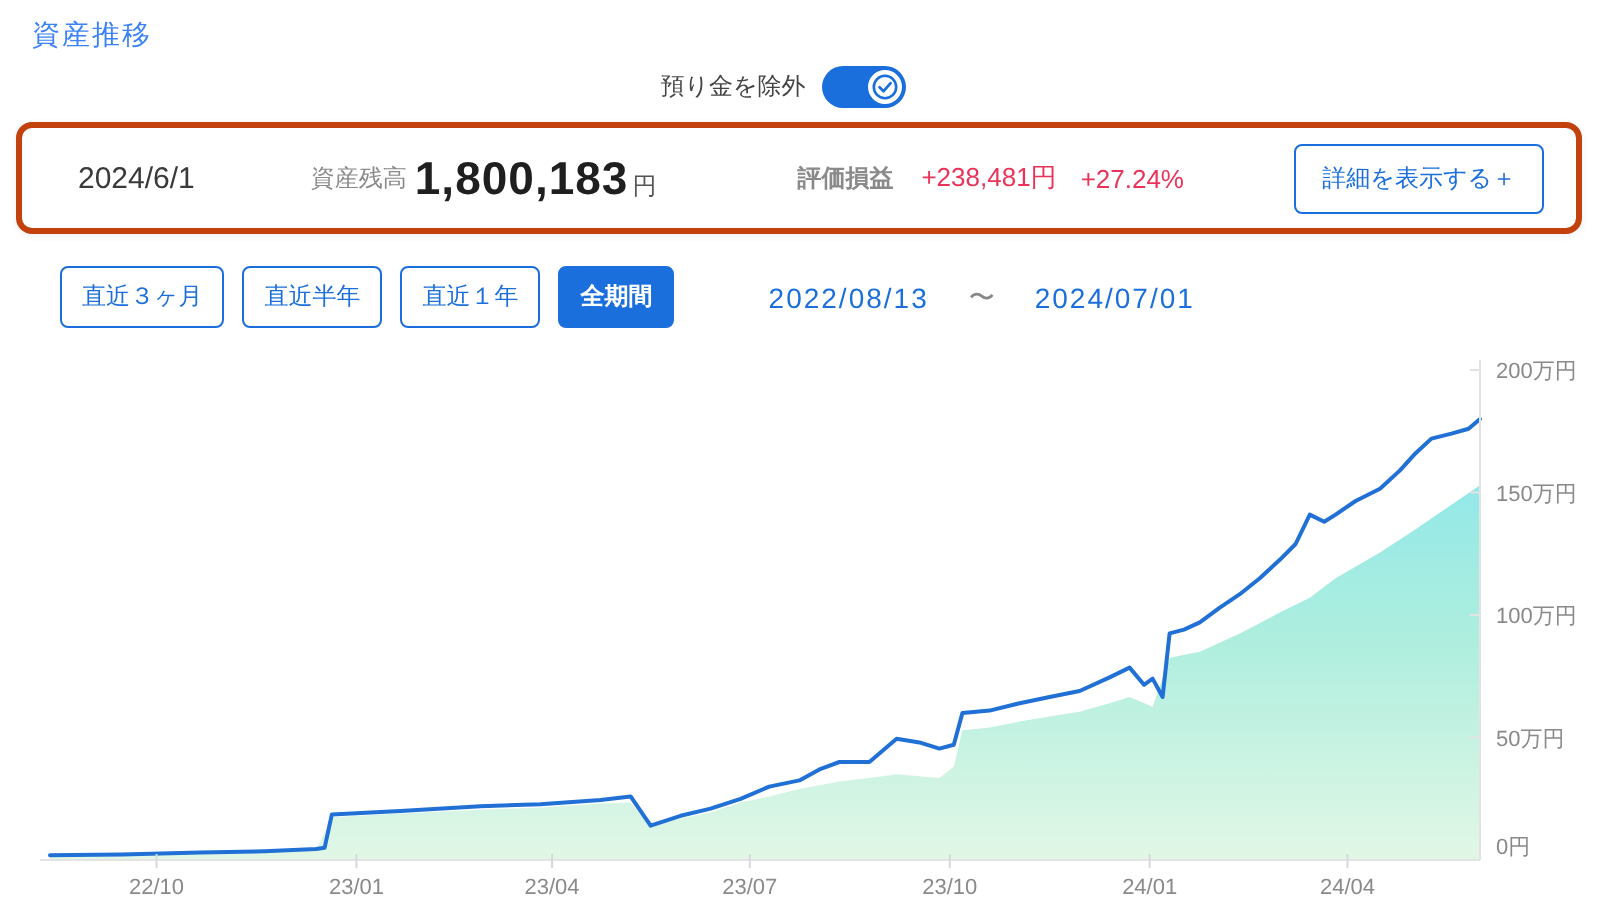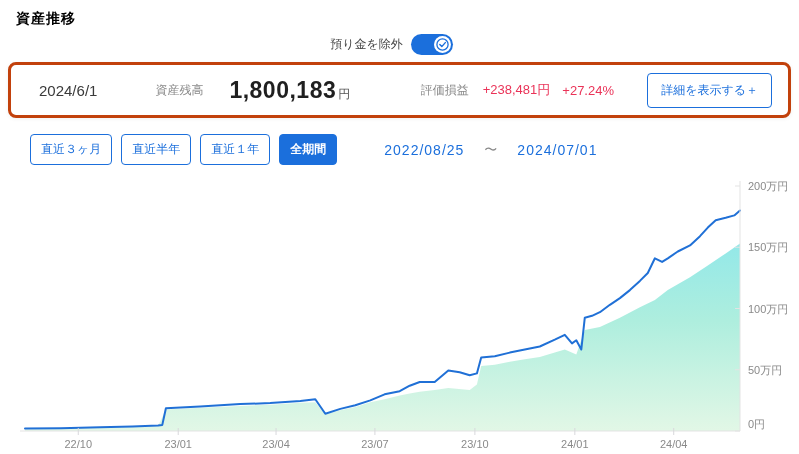"資産推移" .page-title { color: #000000 -> #3b82f6; font-weight: bold -> normal }
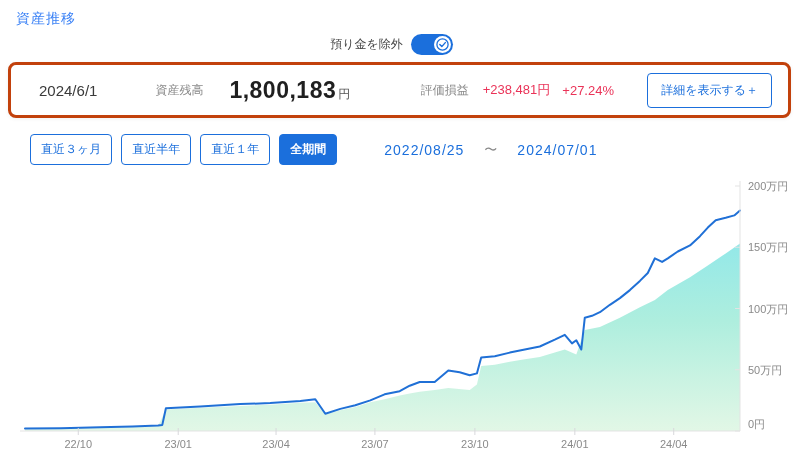"1,800,183 円" .sum-balance { margin-left: 26px -> 4px }
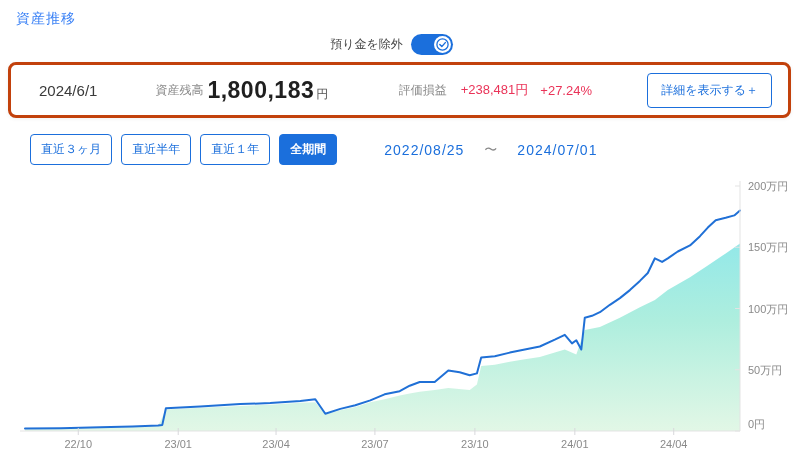"評価損益" .sum-label2 { font-weight: none -> bold }
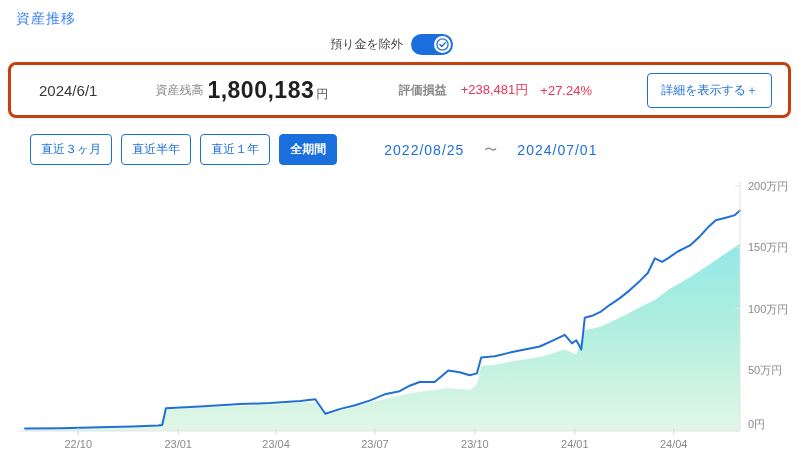"2022/08/25" span.range-start { text: 2022/08/25 -> 2022/08/13 }
